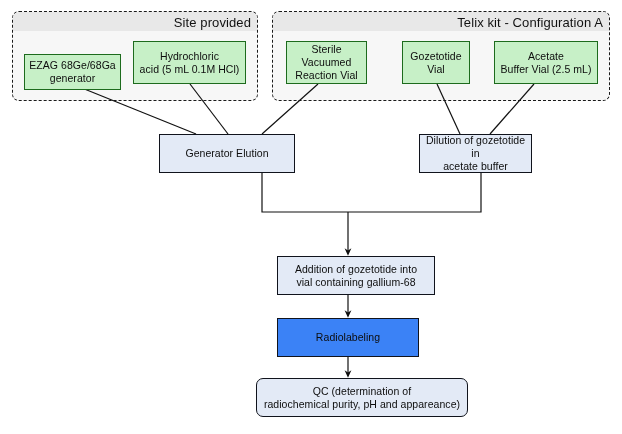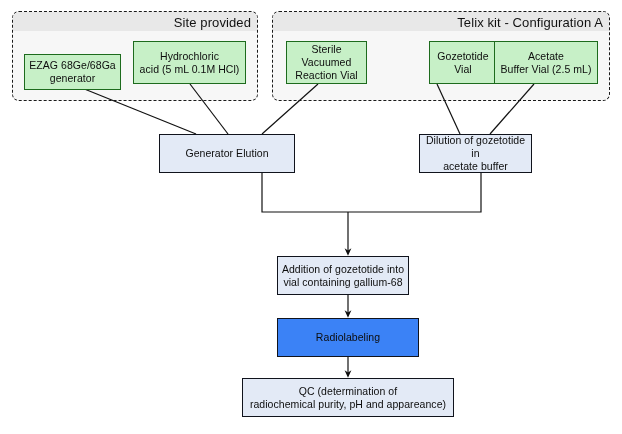"Gozetotide" div.node { margin-left: 27px -> none }
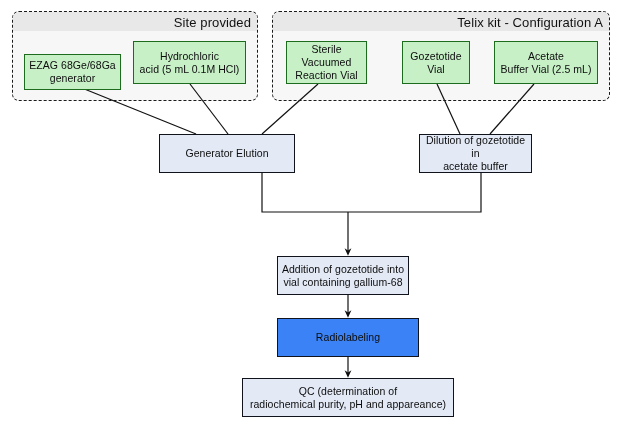"Addition of gozetotide into" div.node { width: 132px -> 158px }
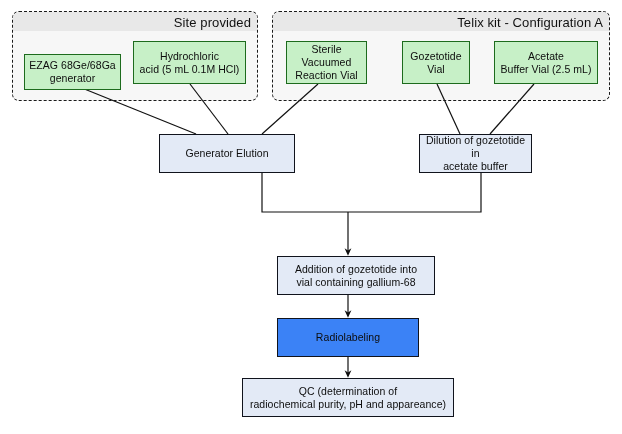"QC (determination of" div.node { border-radius: none -> 7px; left: 242px -> 256px }
